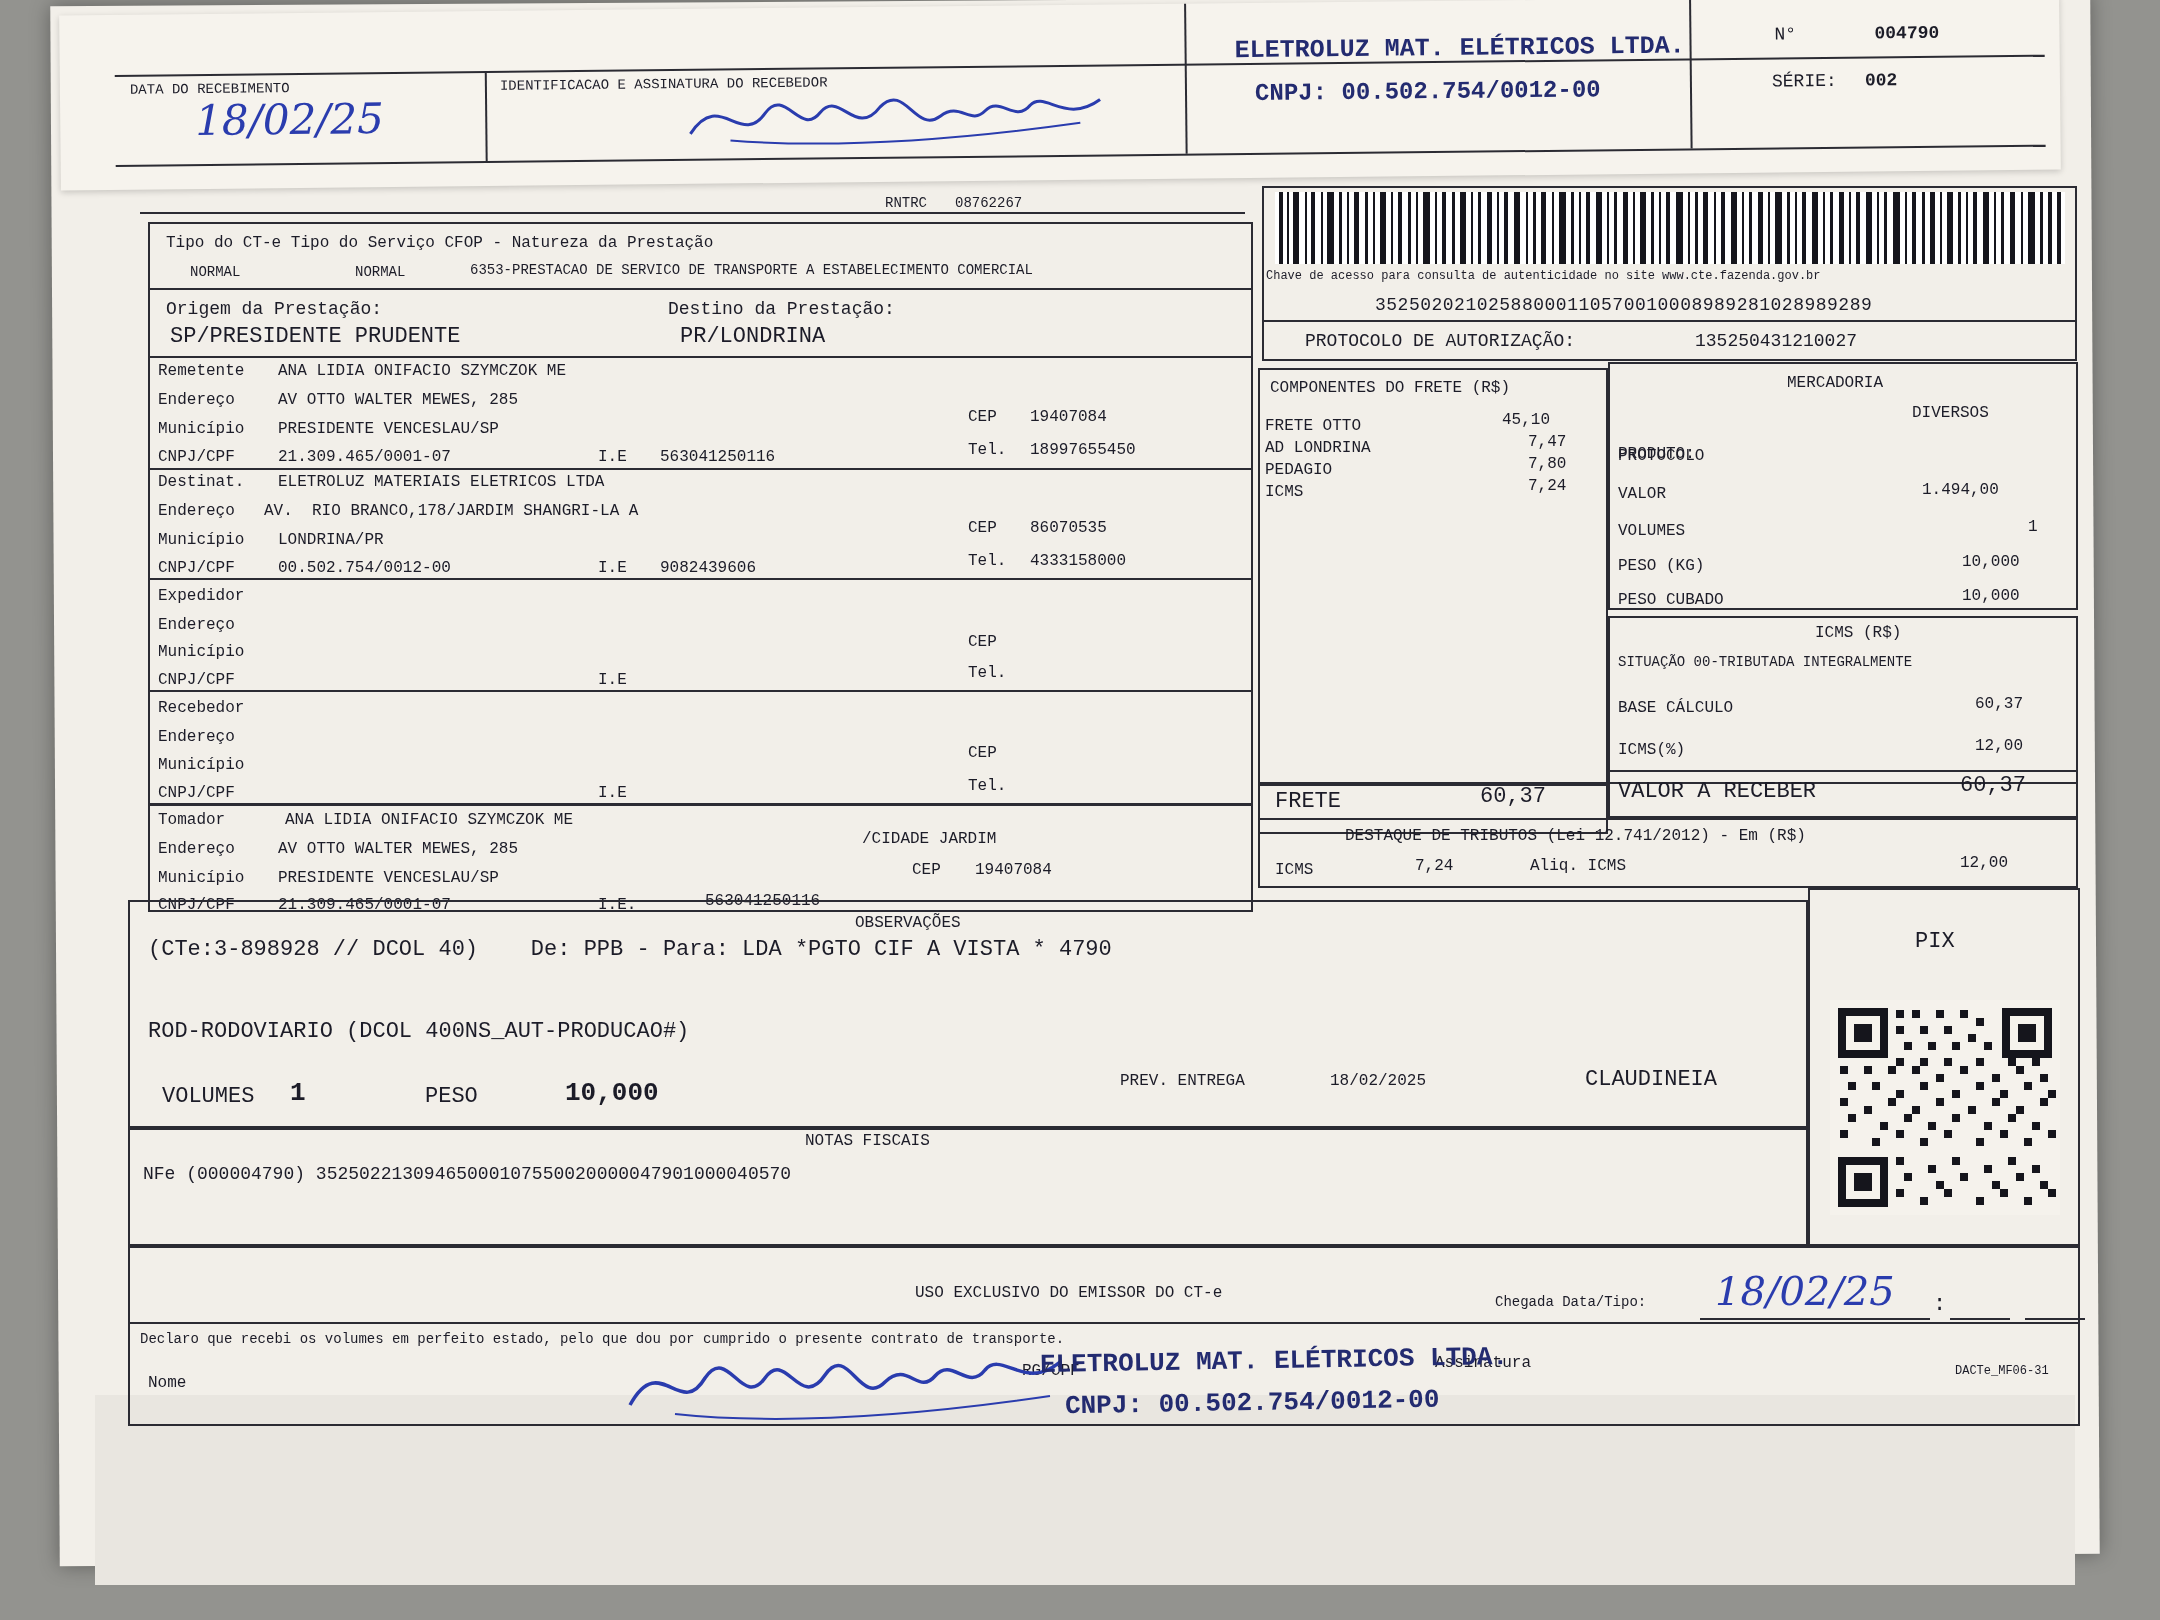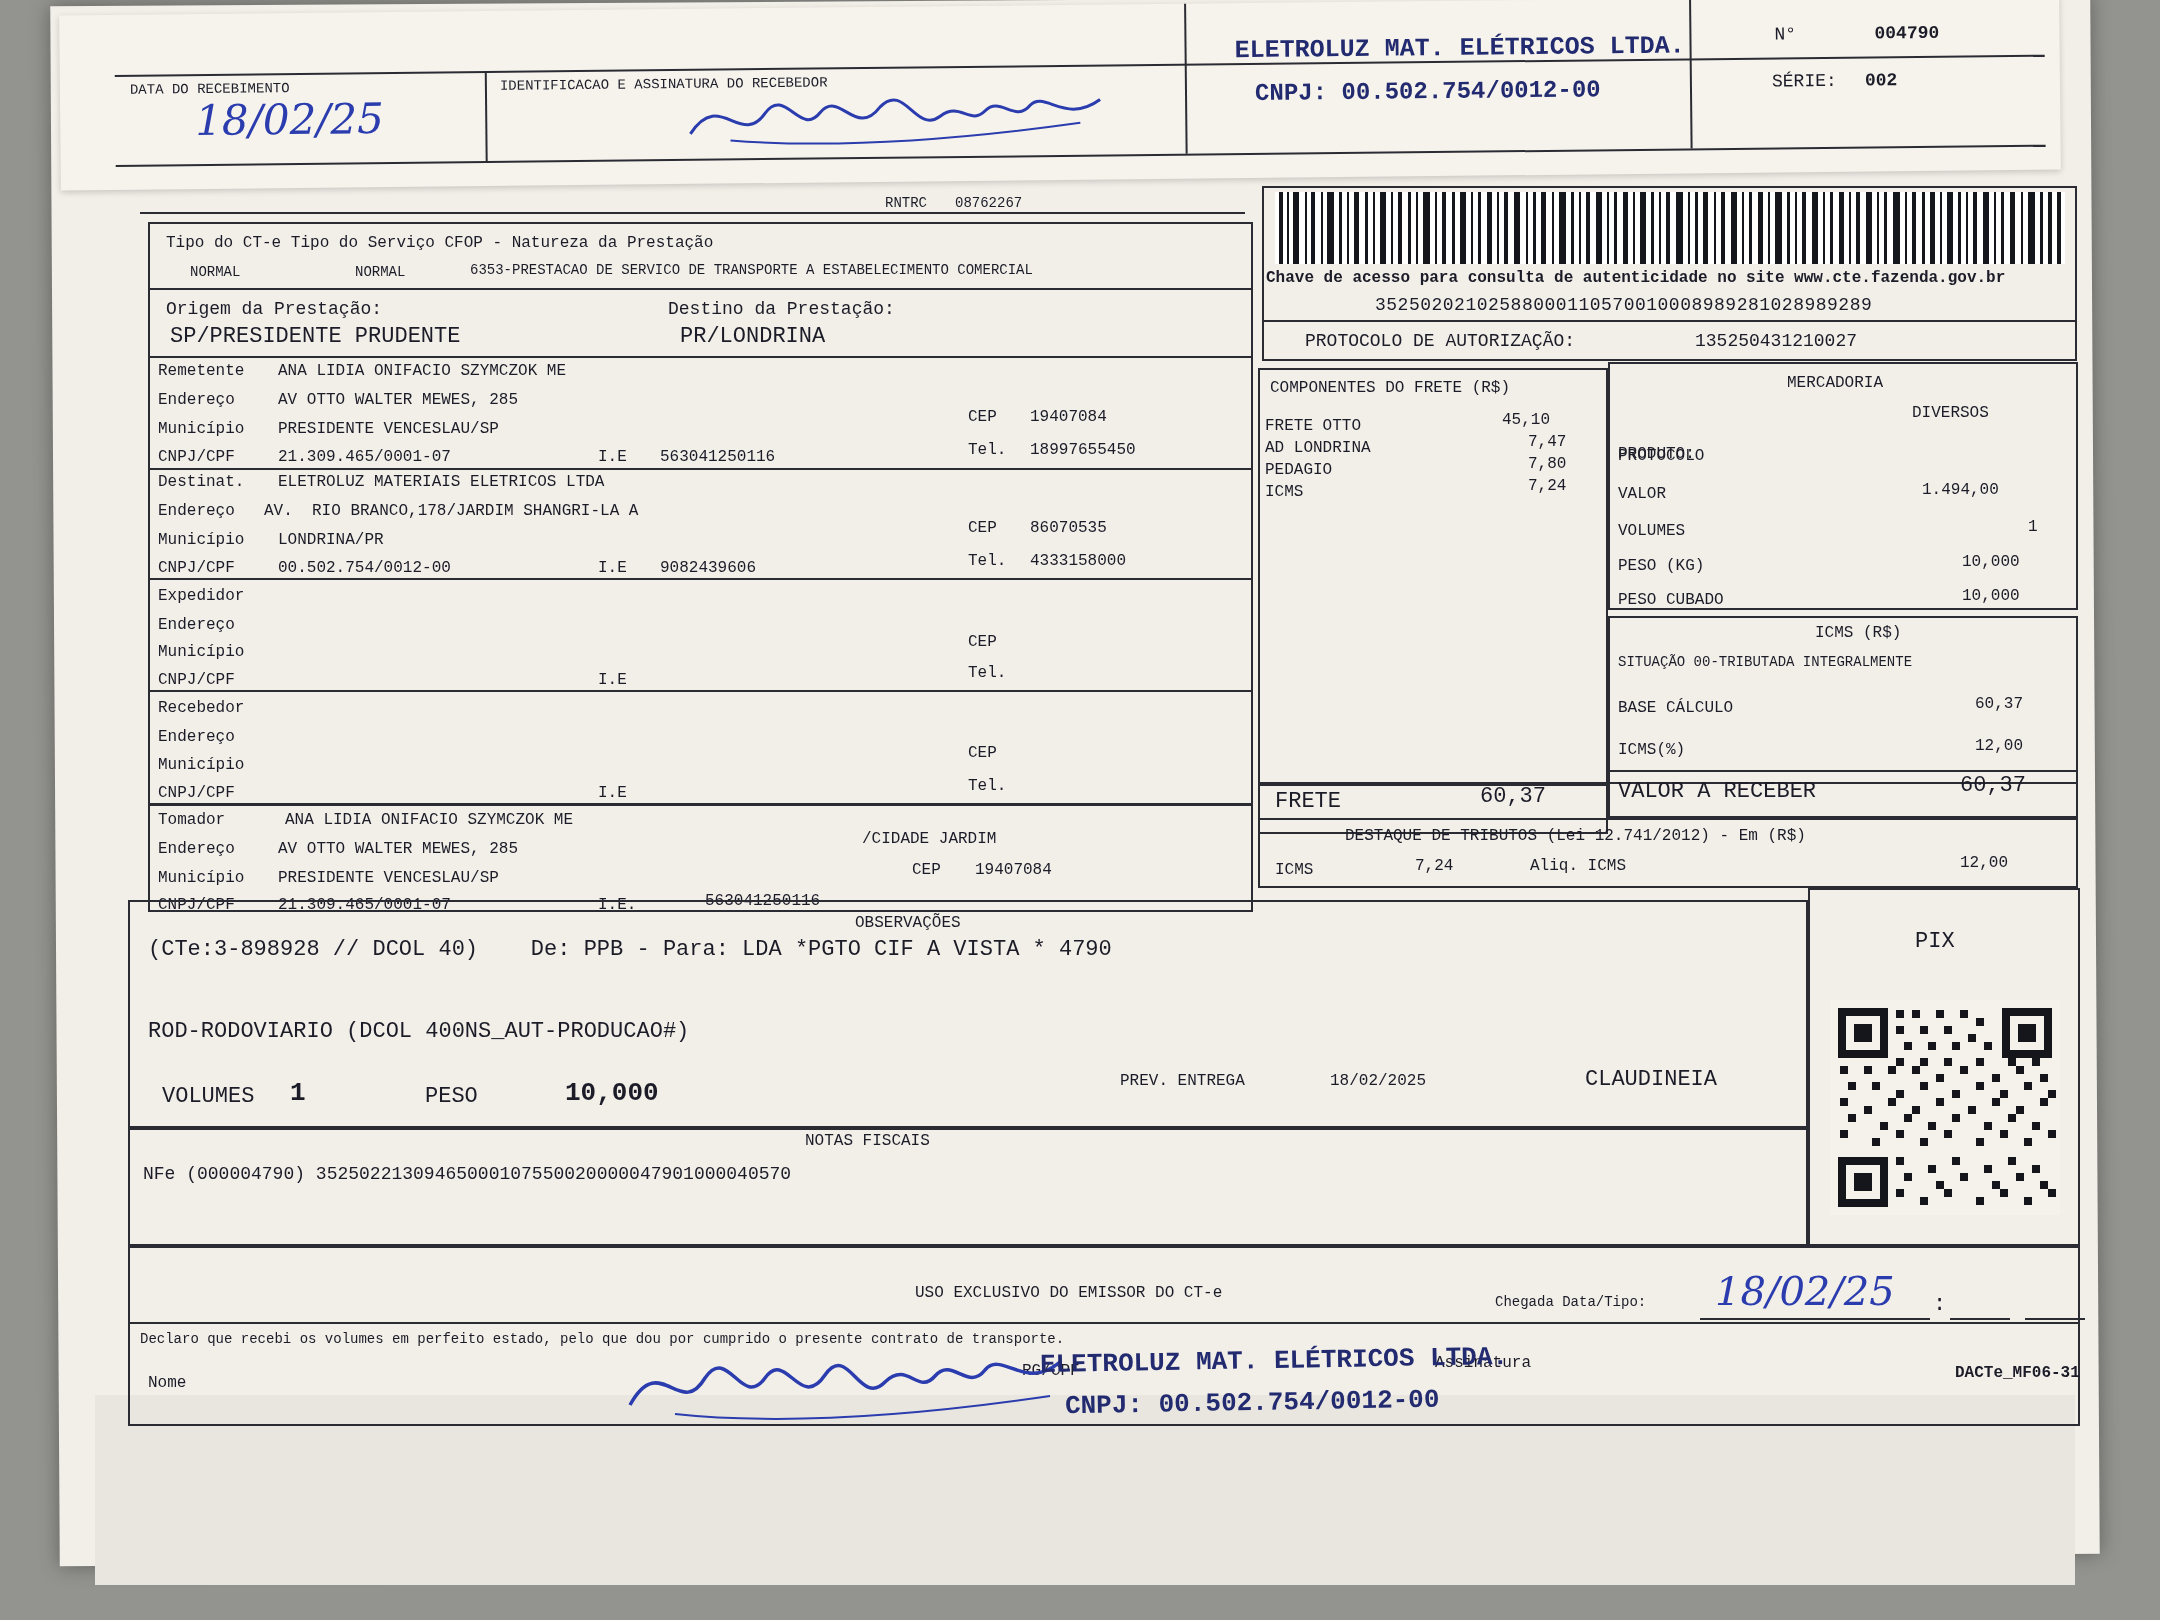"Chave de acesso para consulta" .xs { font-size: 16px -> 12px; font-weight: bold -> none }
